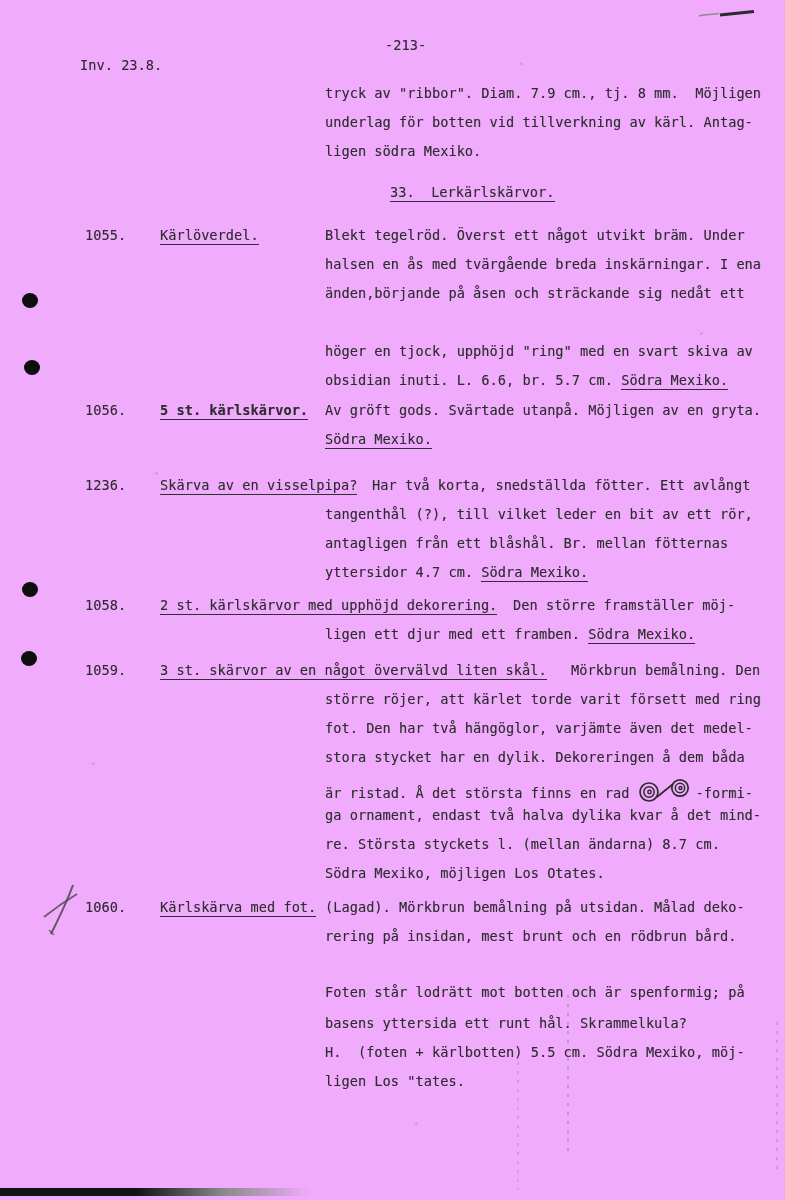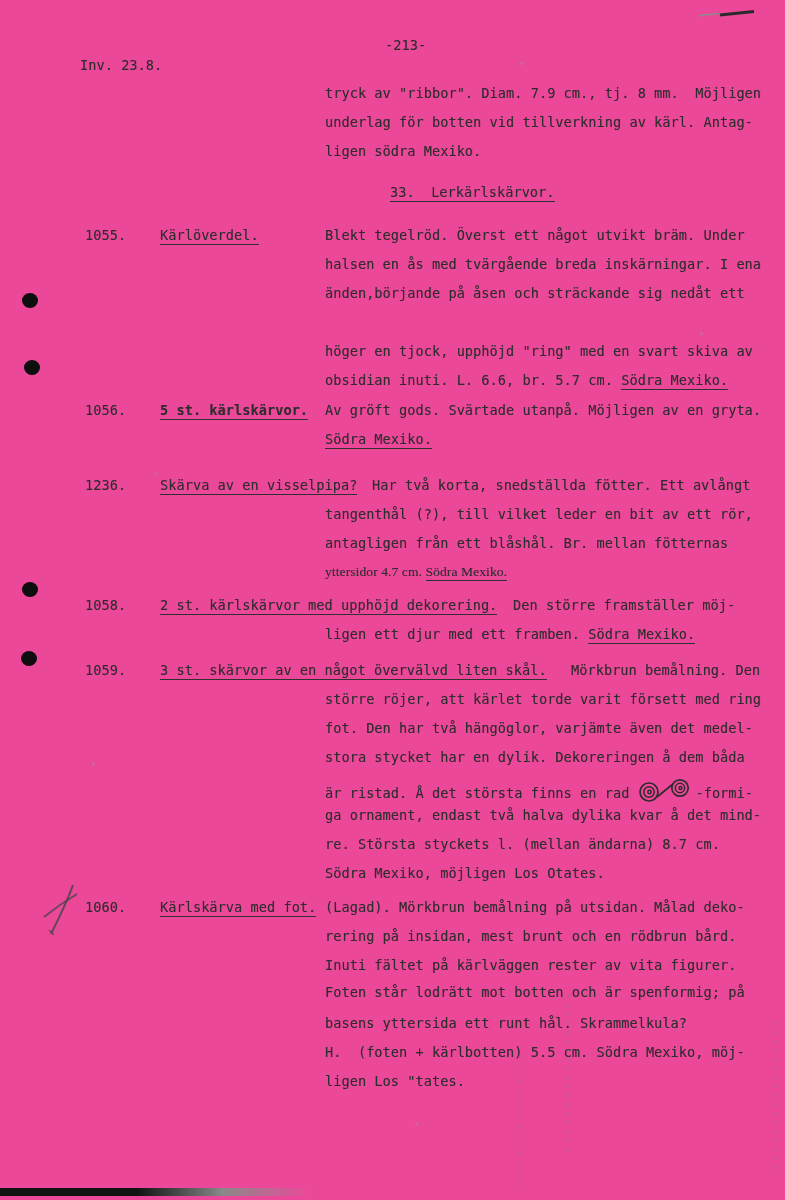"-213-" .page { background: #ec4899 -> #f0abfc }
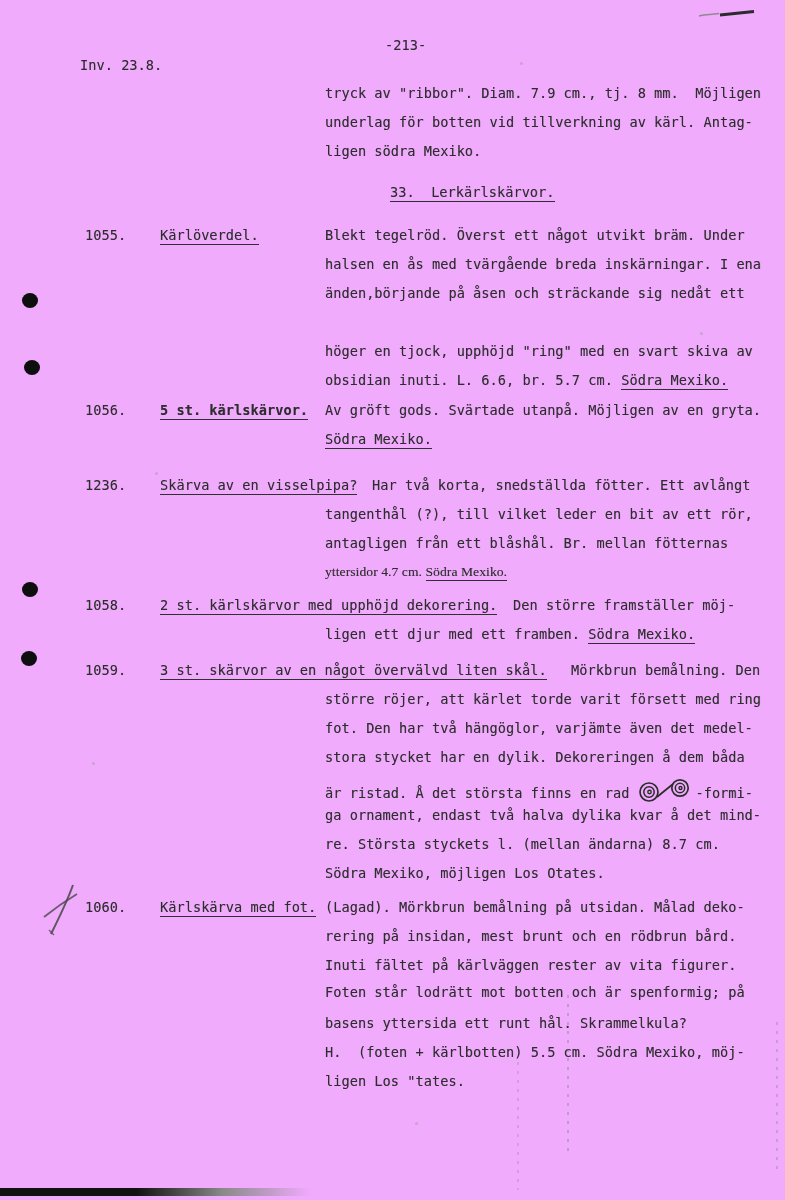"yttersidor 4.7 cm. Södra Mexiko." span.eline { font-family: Liberation Serif, serif -> none }
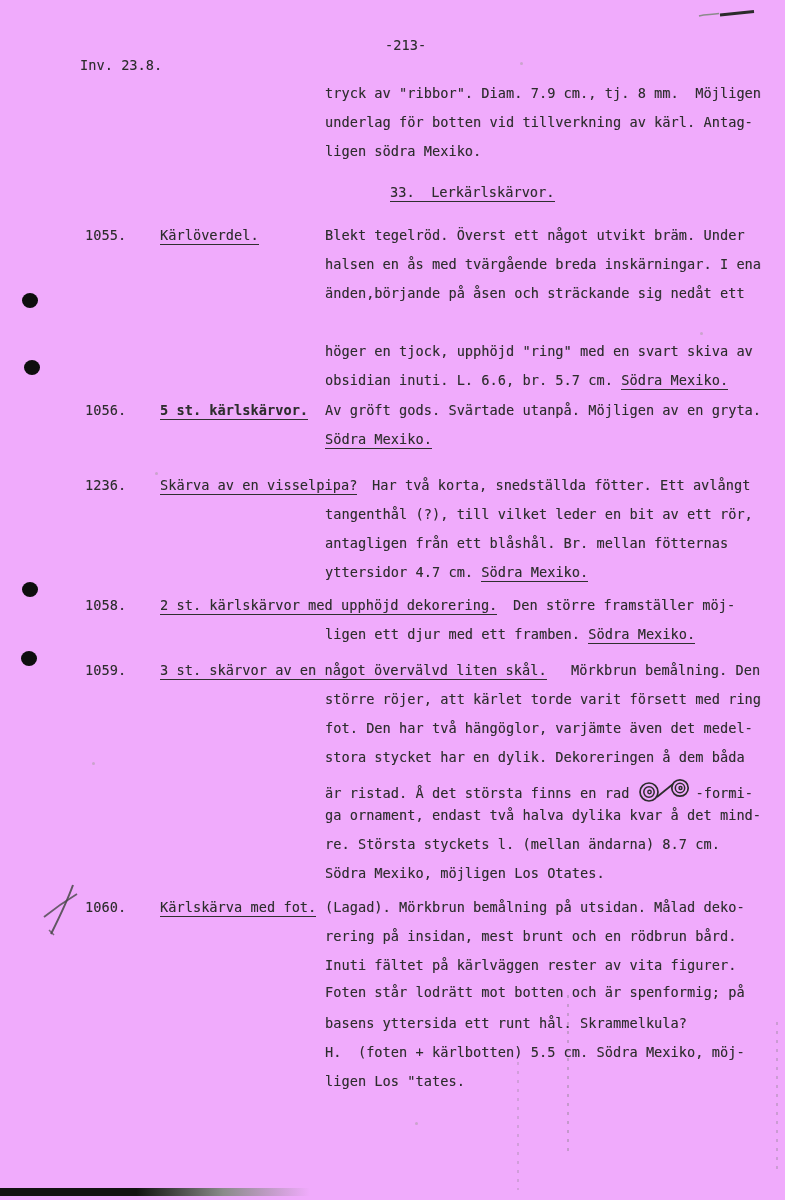"Inuti fältet på kärlväggen rester" span.eline { html: <span>Inuti fältet på kärlväggen rester av vita figurer.</span> -> none }
